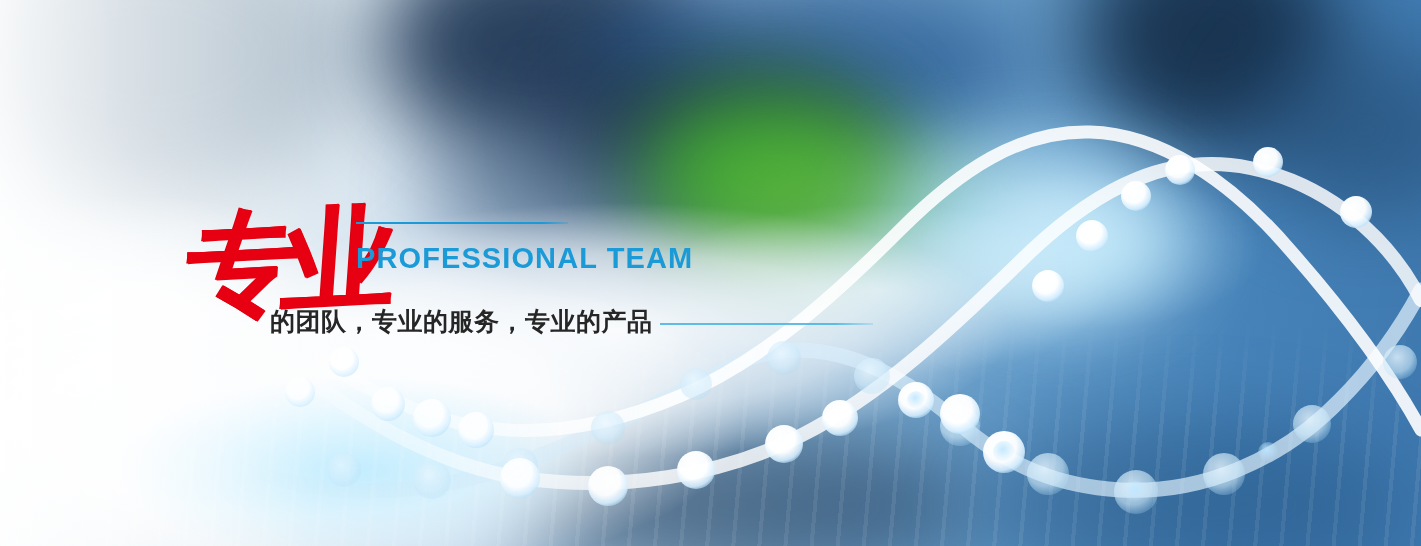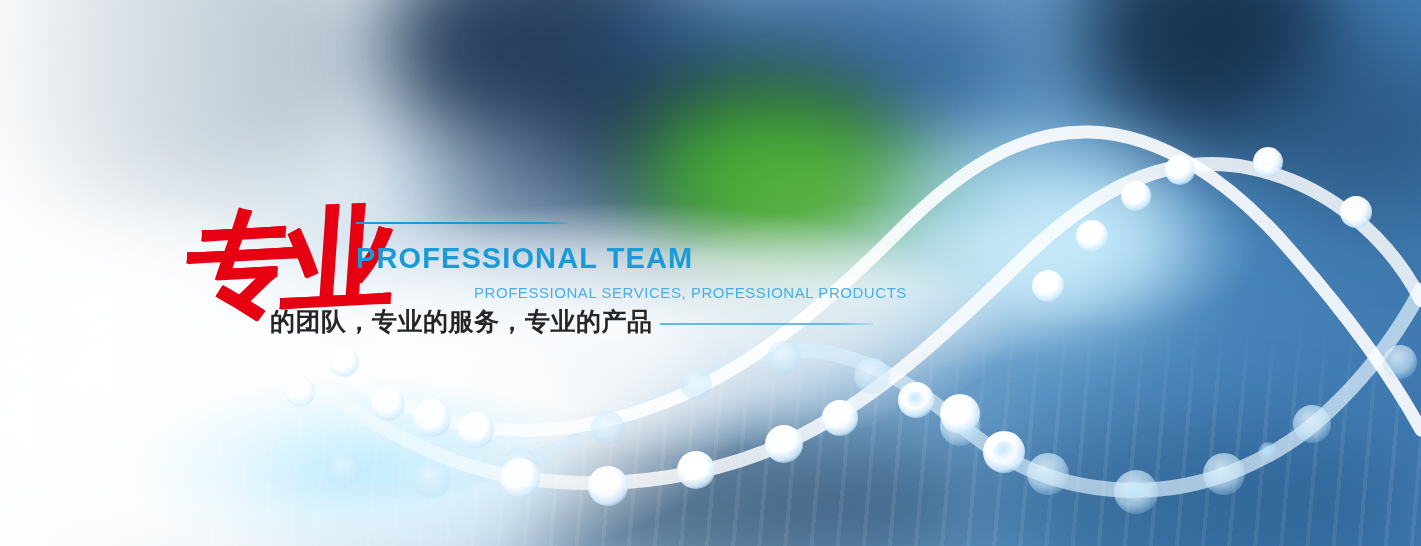"PROFESSIONAL SERVICES, PROFESSIONAL" div.subtitle-en { html: <div>PROFESSIONAL SERVICES, PROFESSIONAL PRODUCTS</div> -> none }
